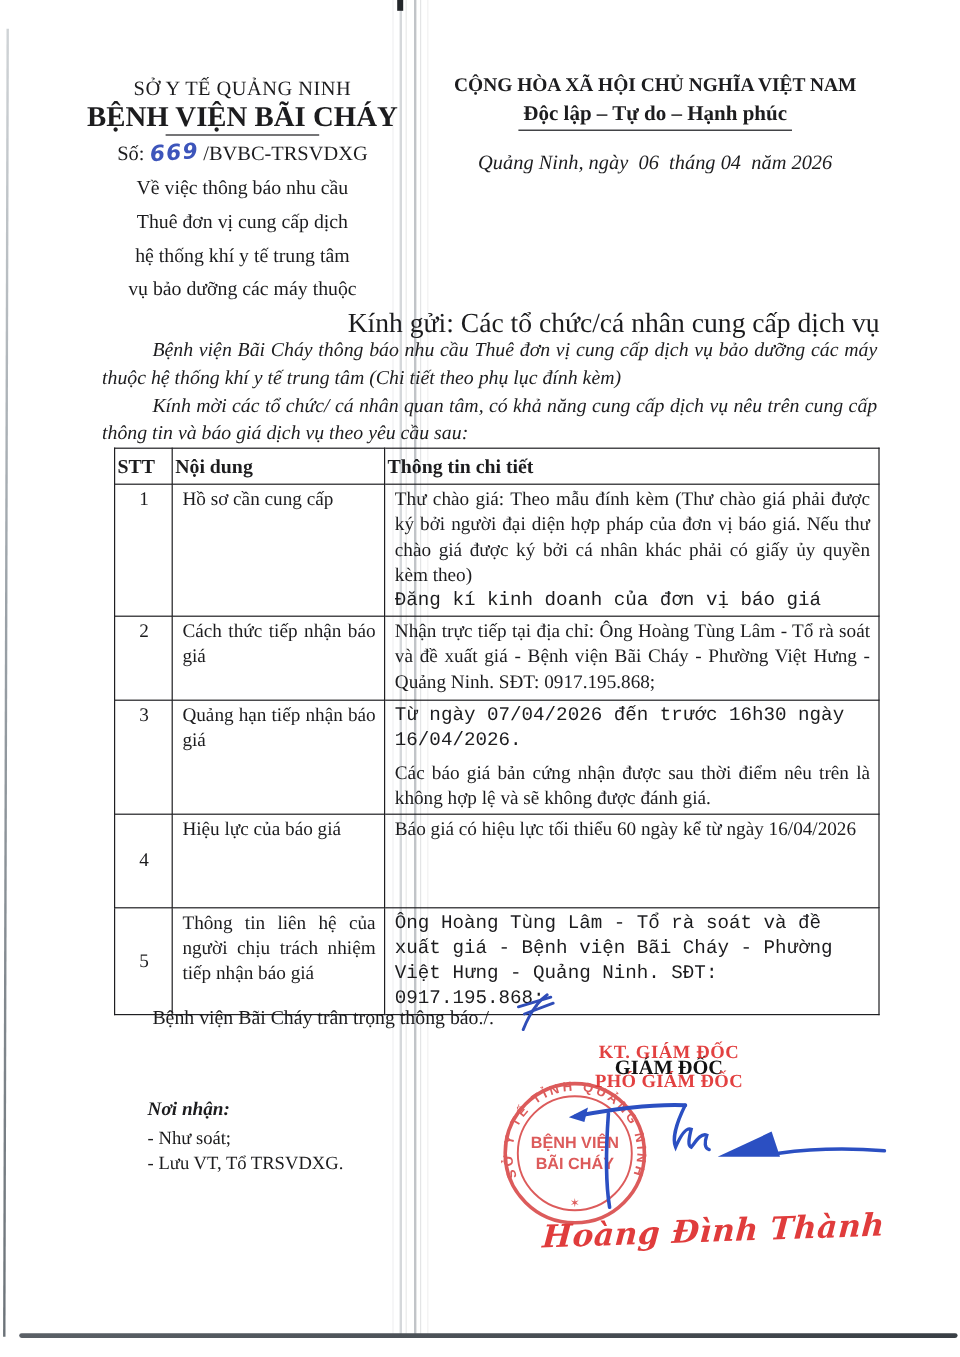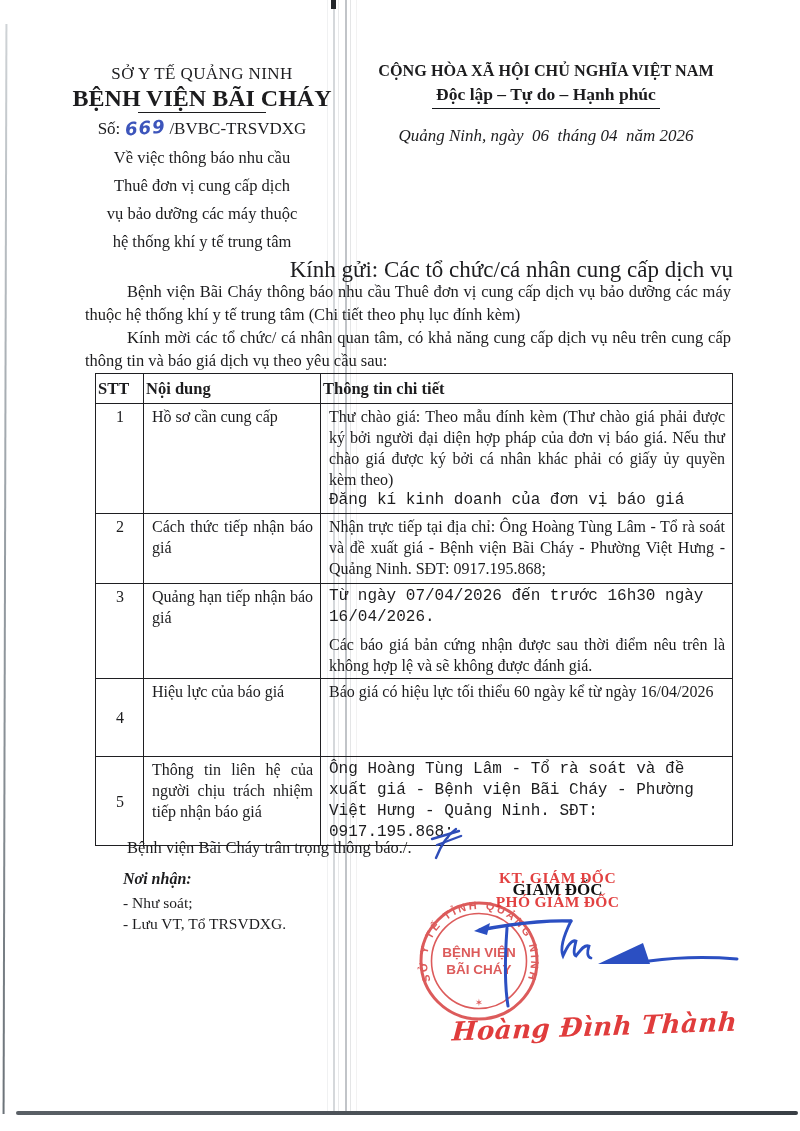"vụ bảo dưỡng các máy" div { order: before "hệ thống khí y tế" -> after "hệ thống khí y tế" }
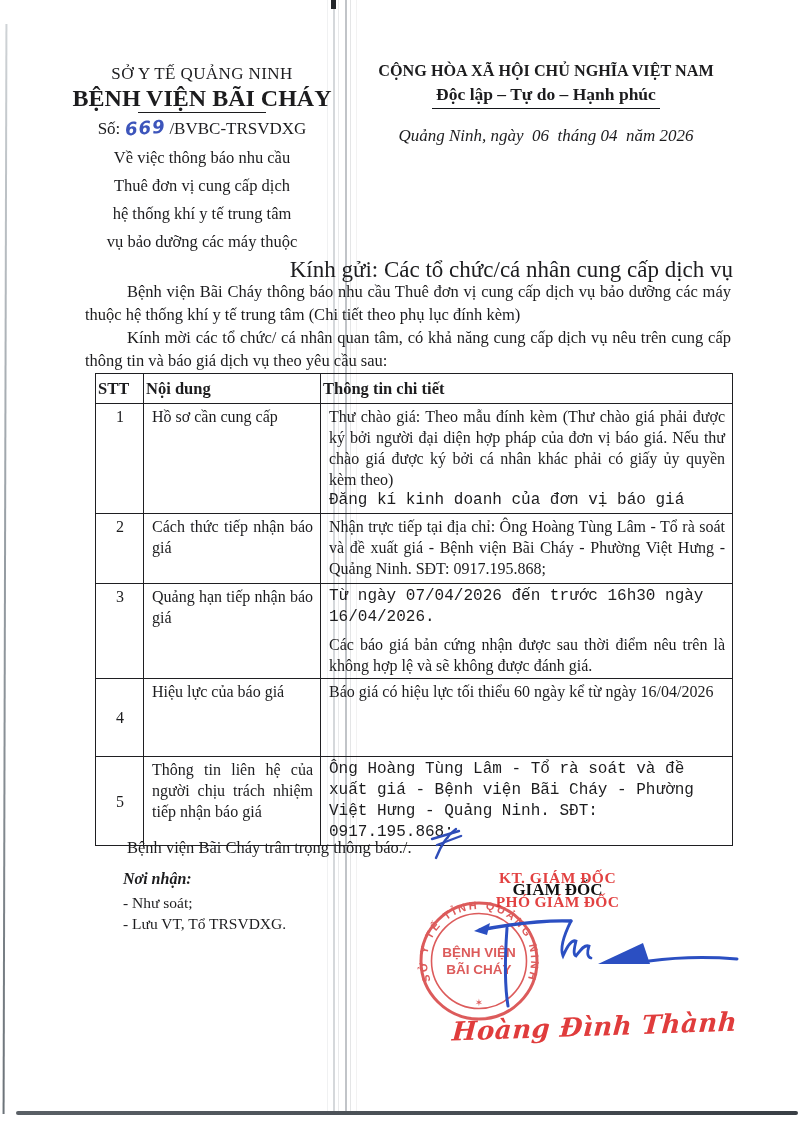"Bệnh viện Bãi Cháy thông" .paras { font-style: none -> italic }
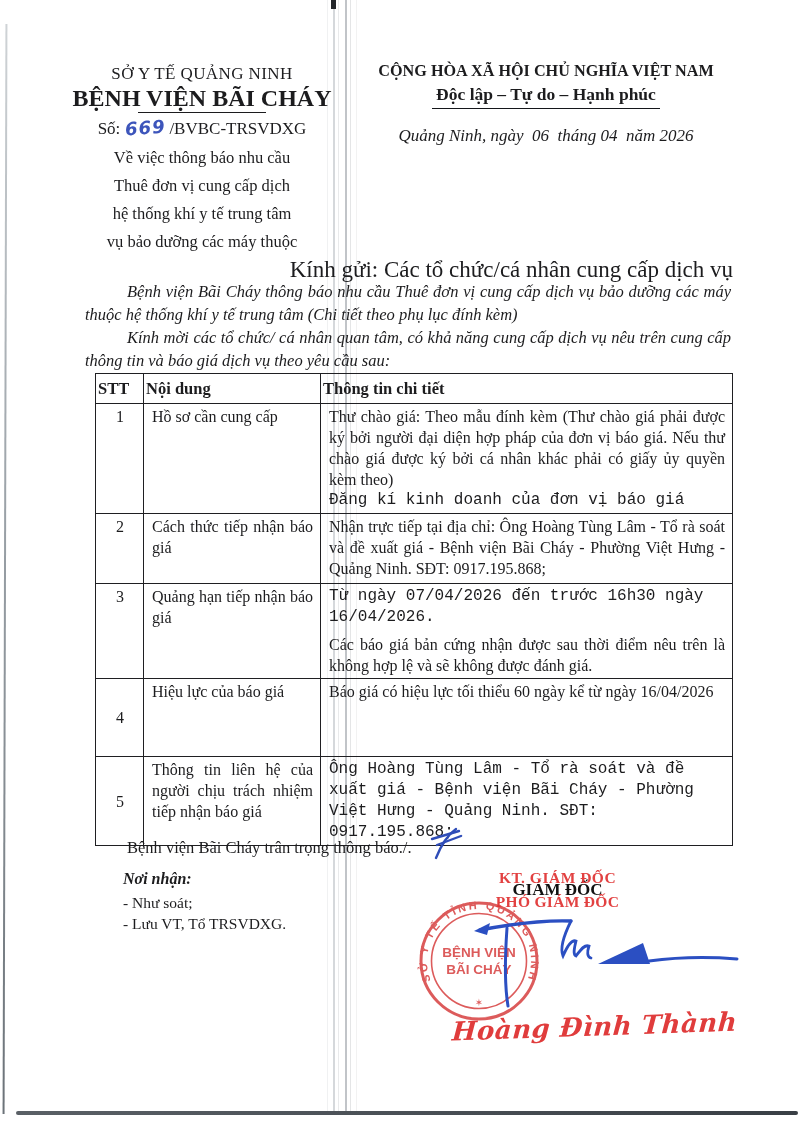"Nơi nhận:" .recips { top: 868px -> 914px }
